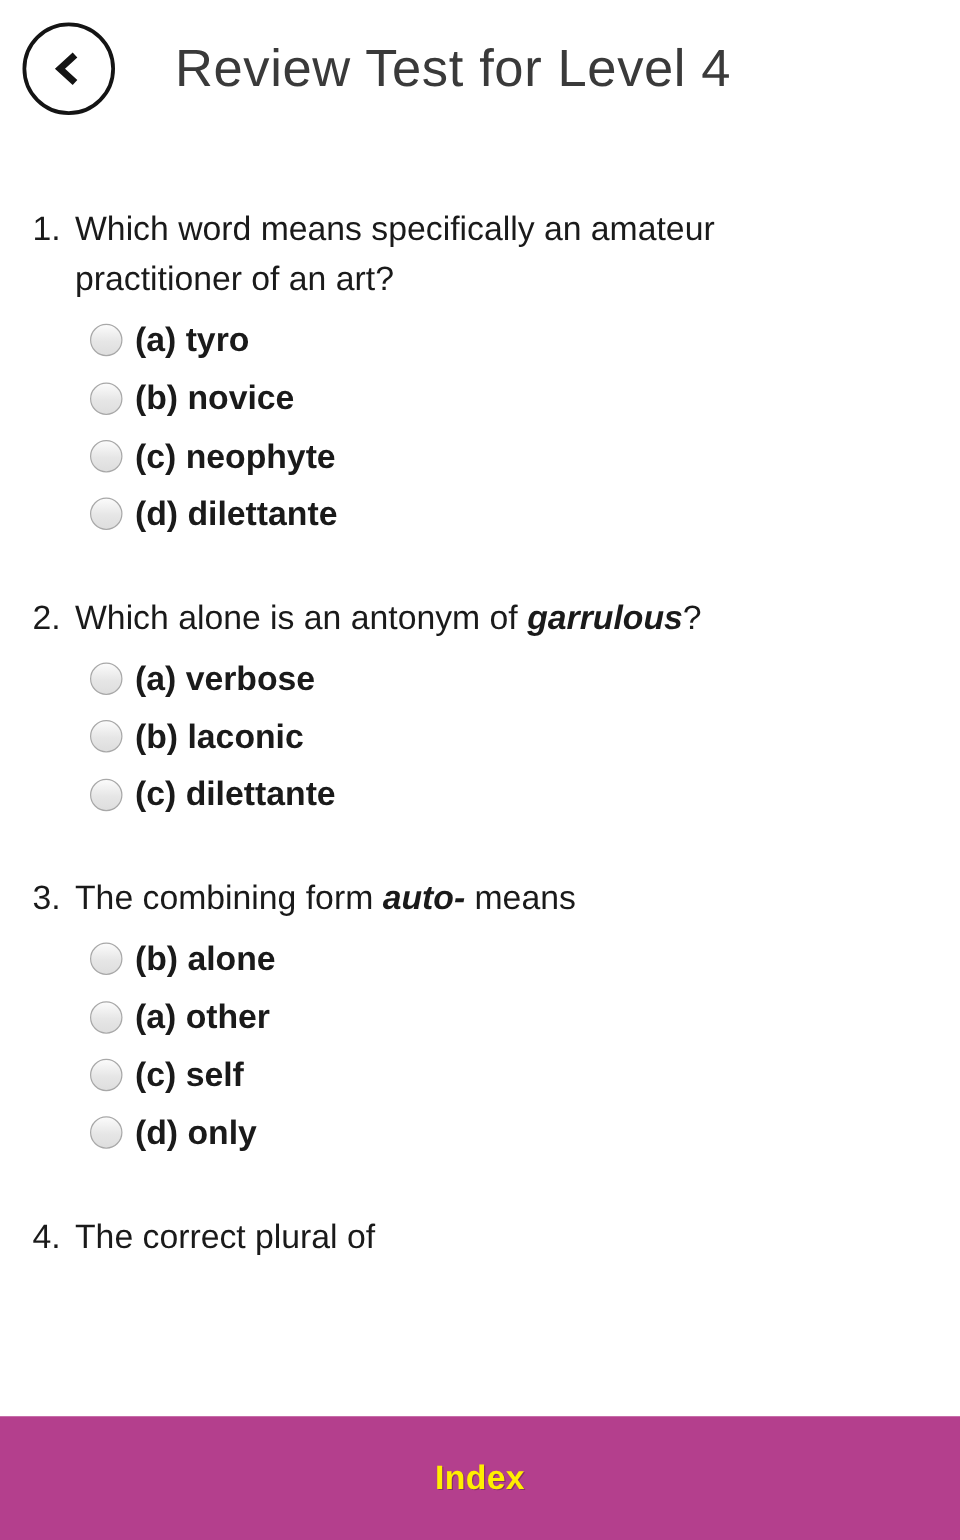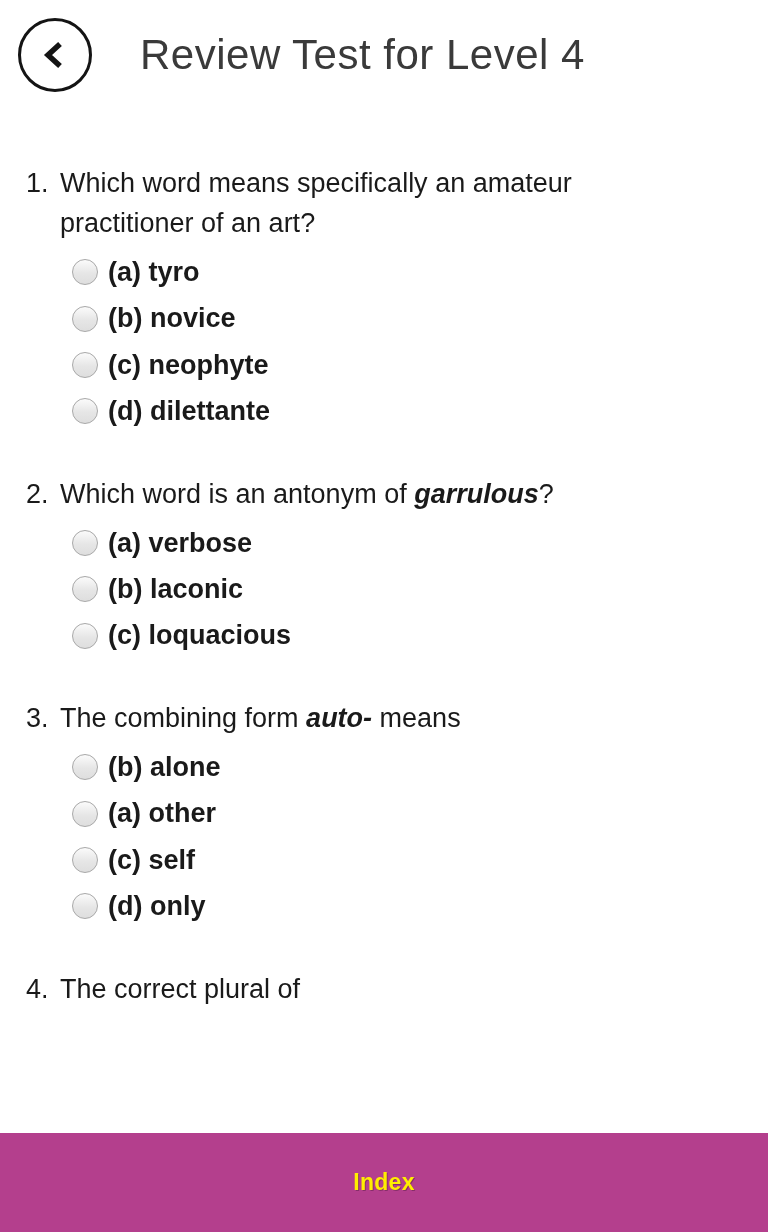"Which word is an antonym" span { text: word -> alone }
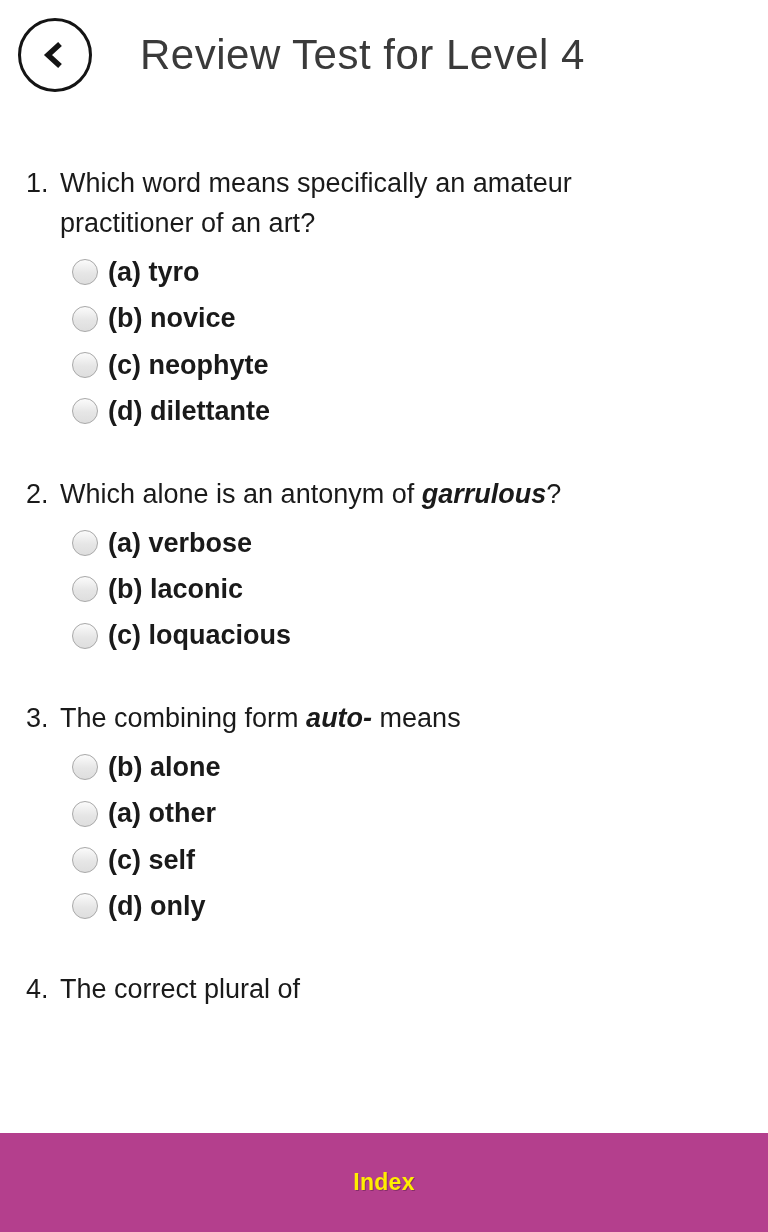"(c) loquacious" span.option-label { text: loquacious -> dilettante }
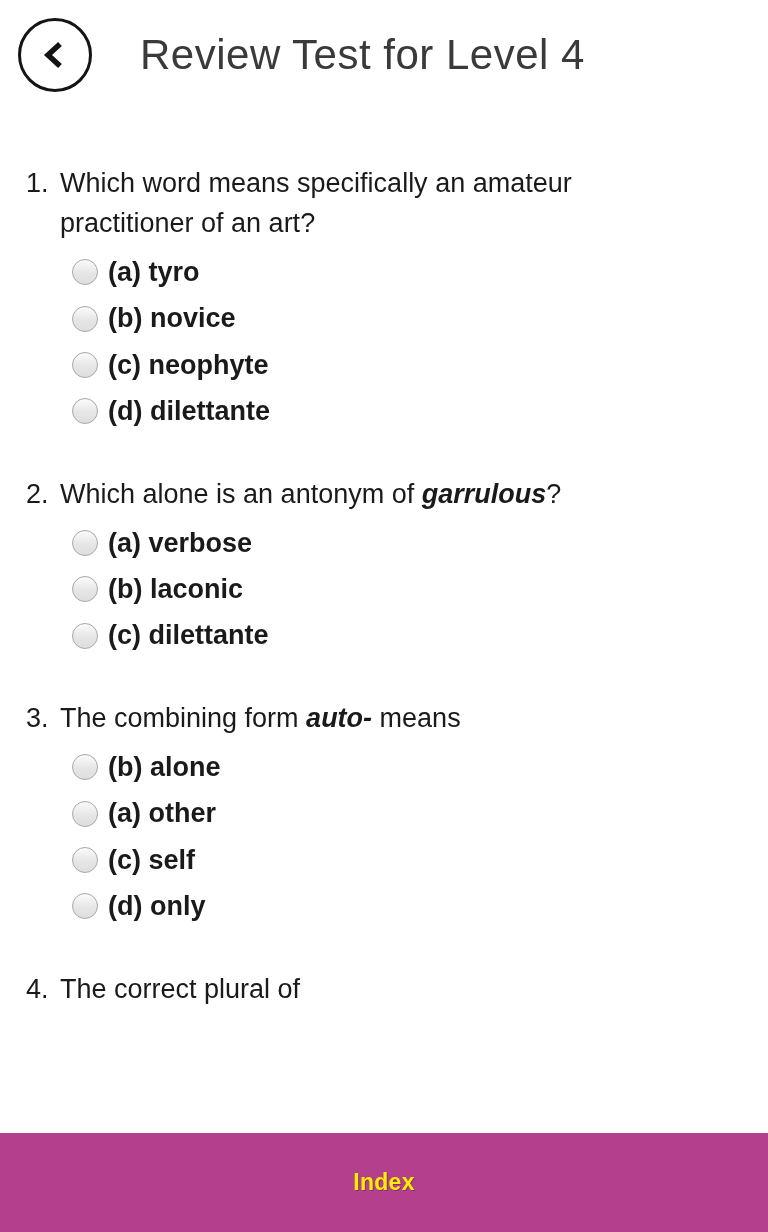"Index" .bottom-bar-label { font-size: 23px -> 27px }
